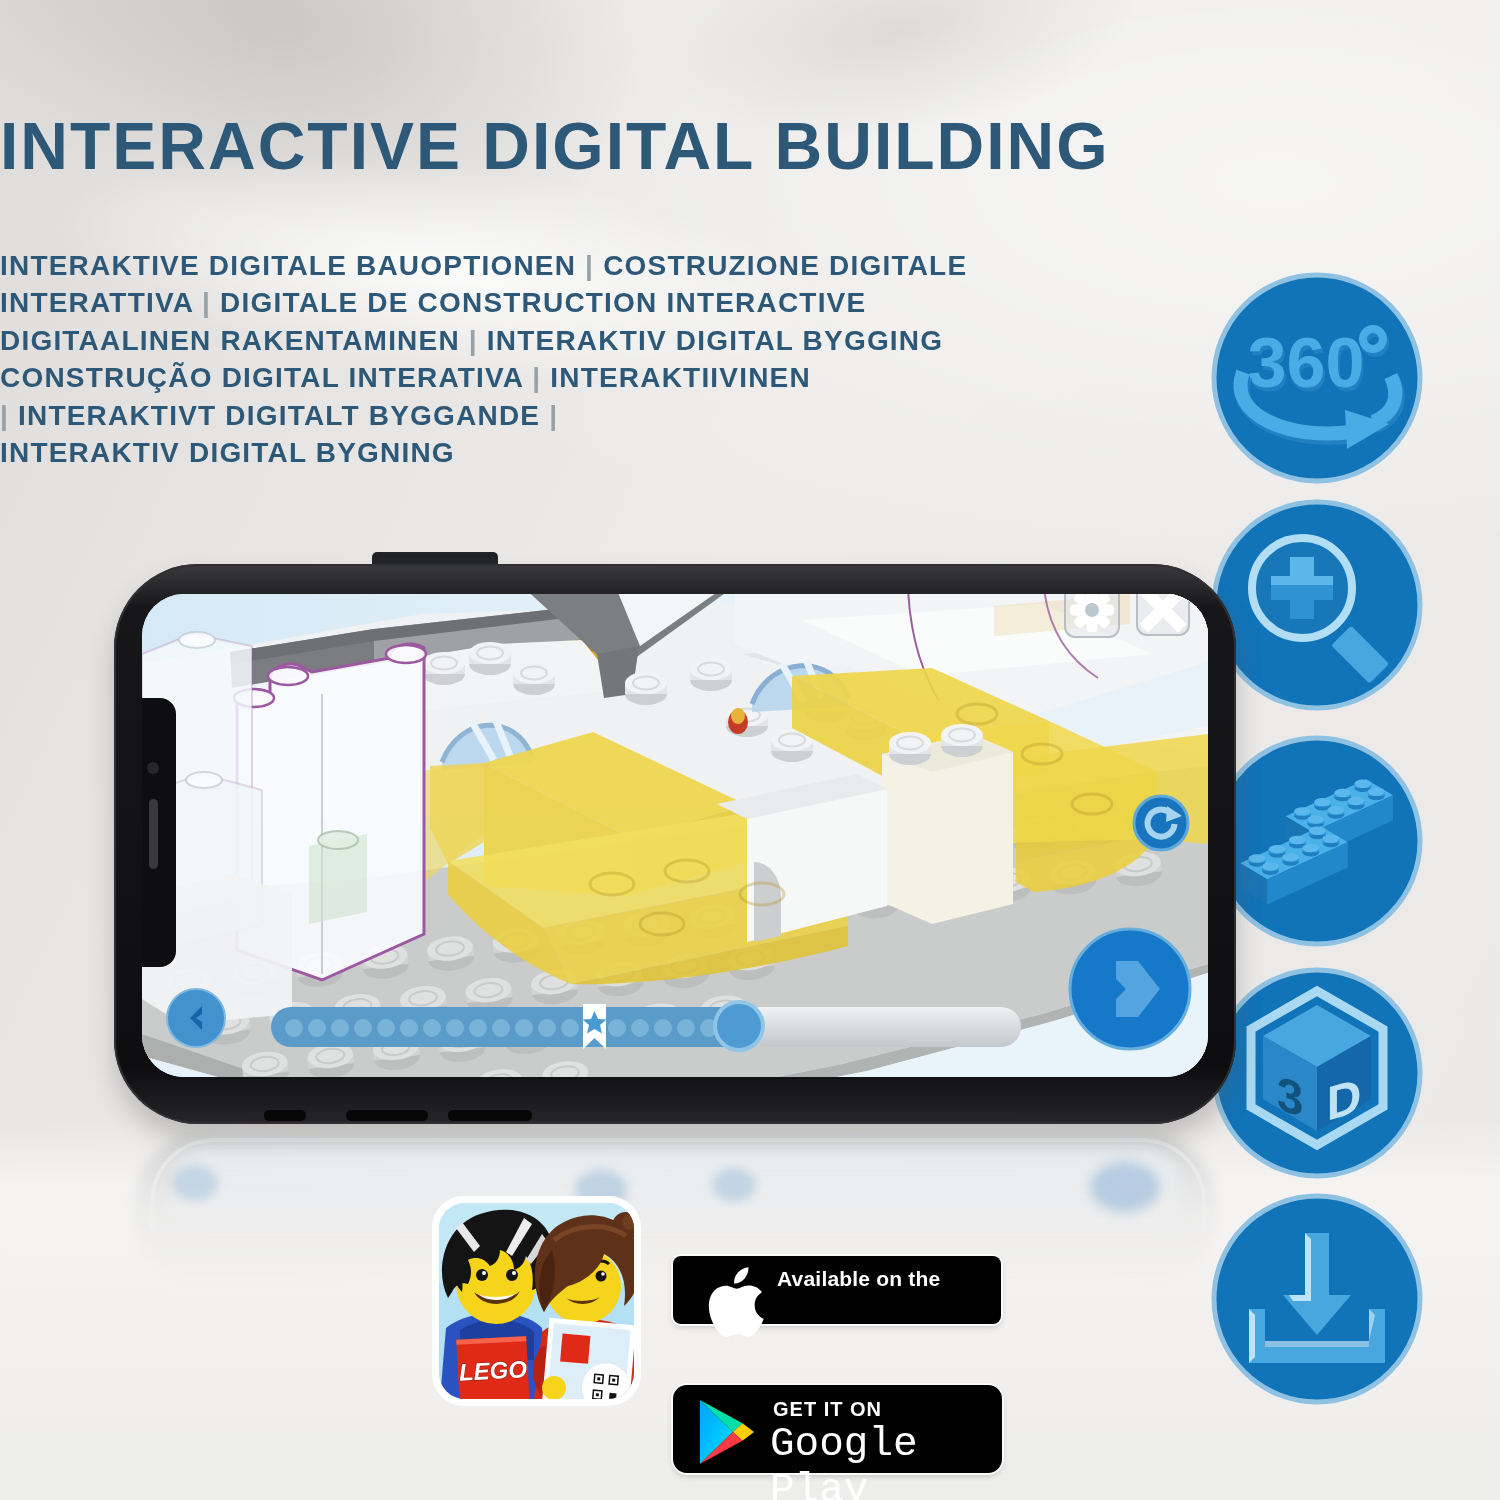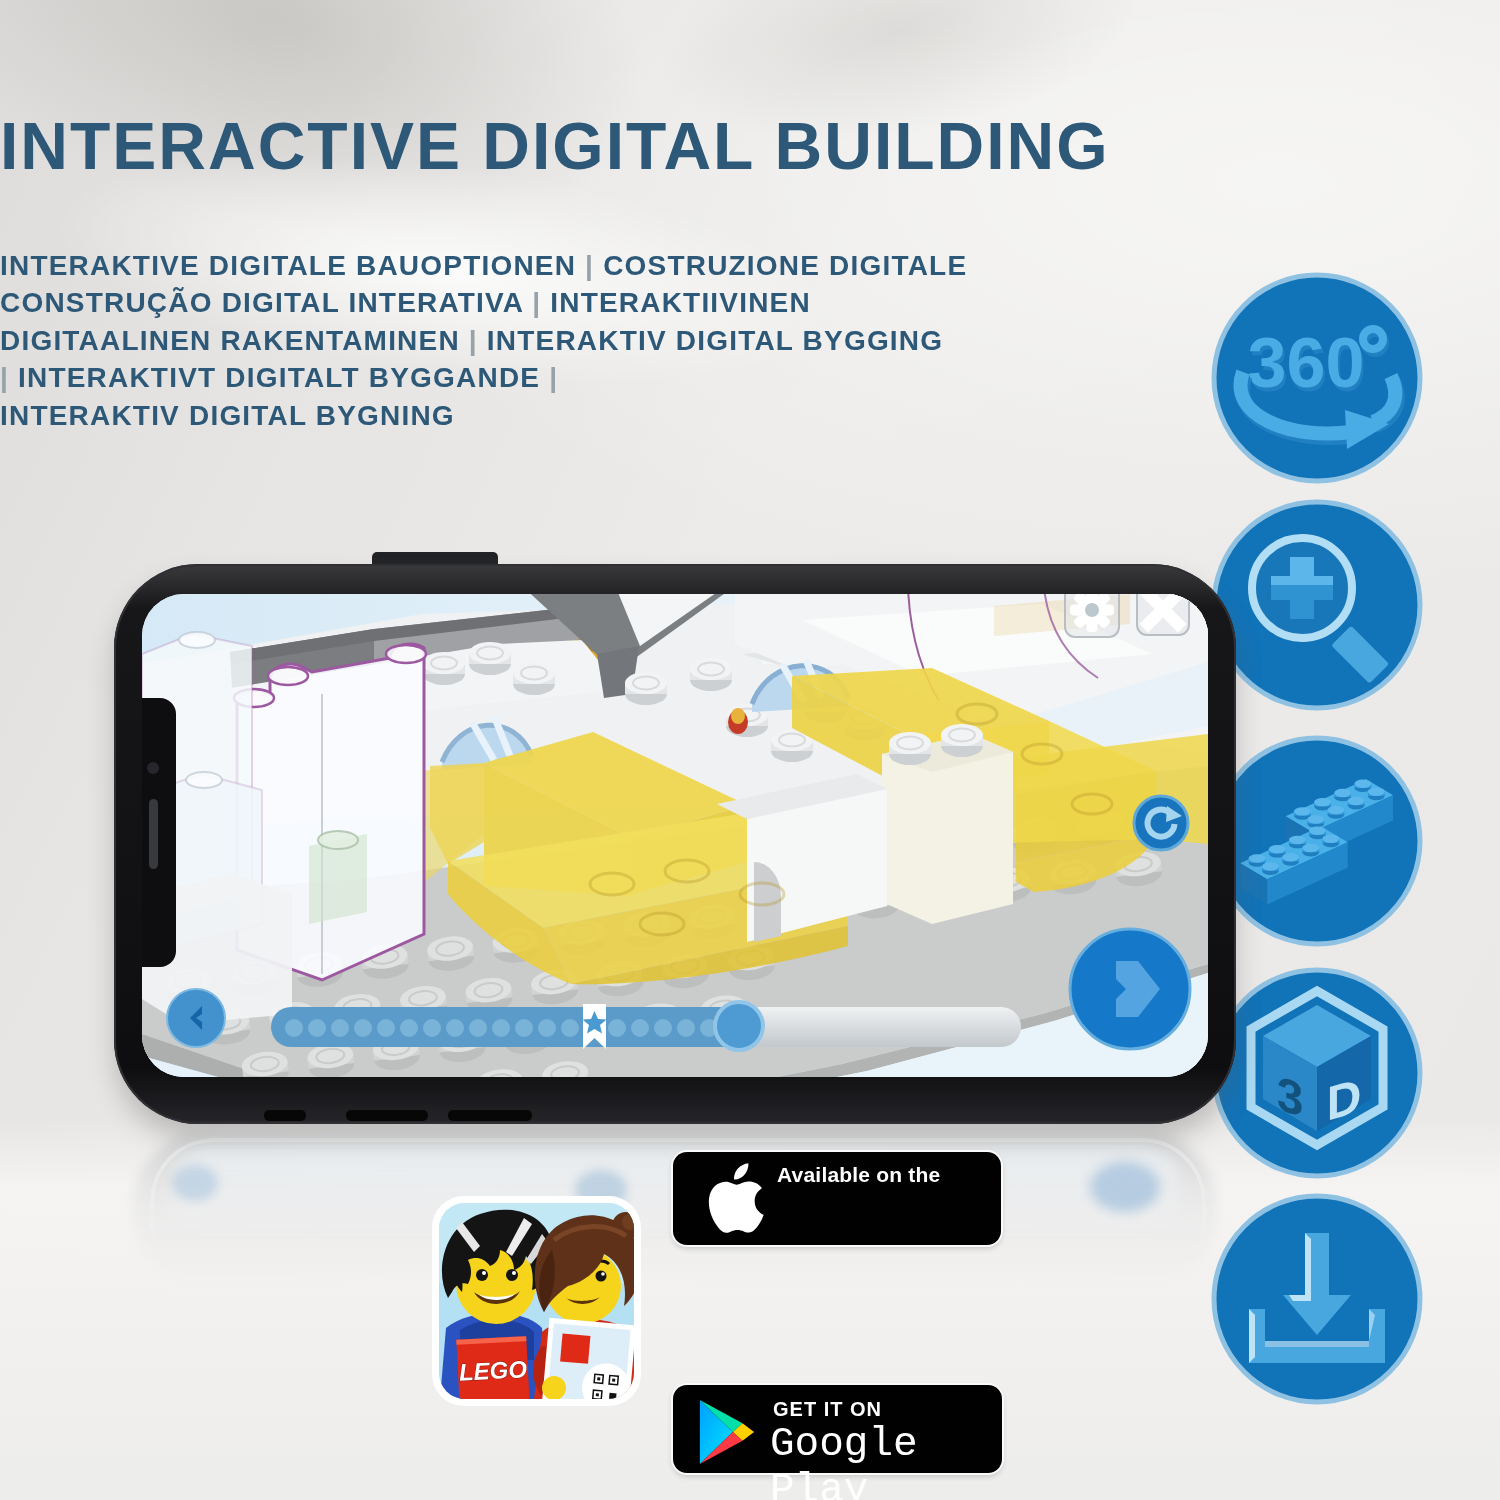"INTERATTIVA | DIGITALE DE CONSTRUCTION" div { html: none -> <div>INTERATTIVA <span>|</span> DIGITALE DE CONSTRUCTION INTERACTIVE</div> }
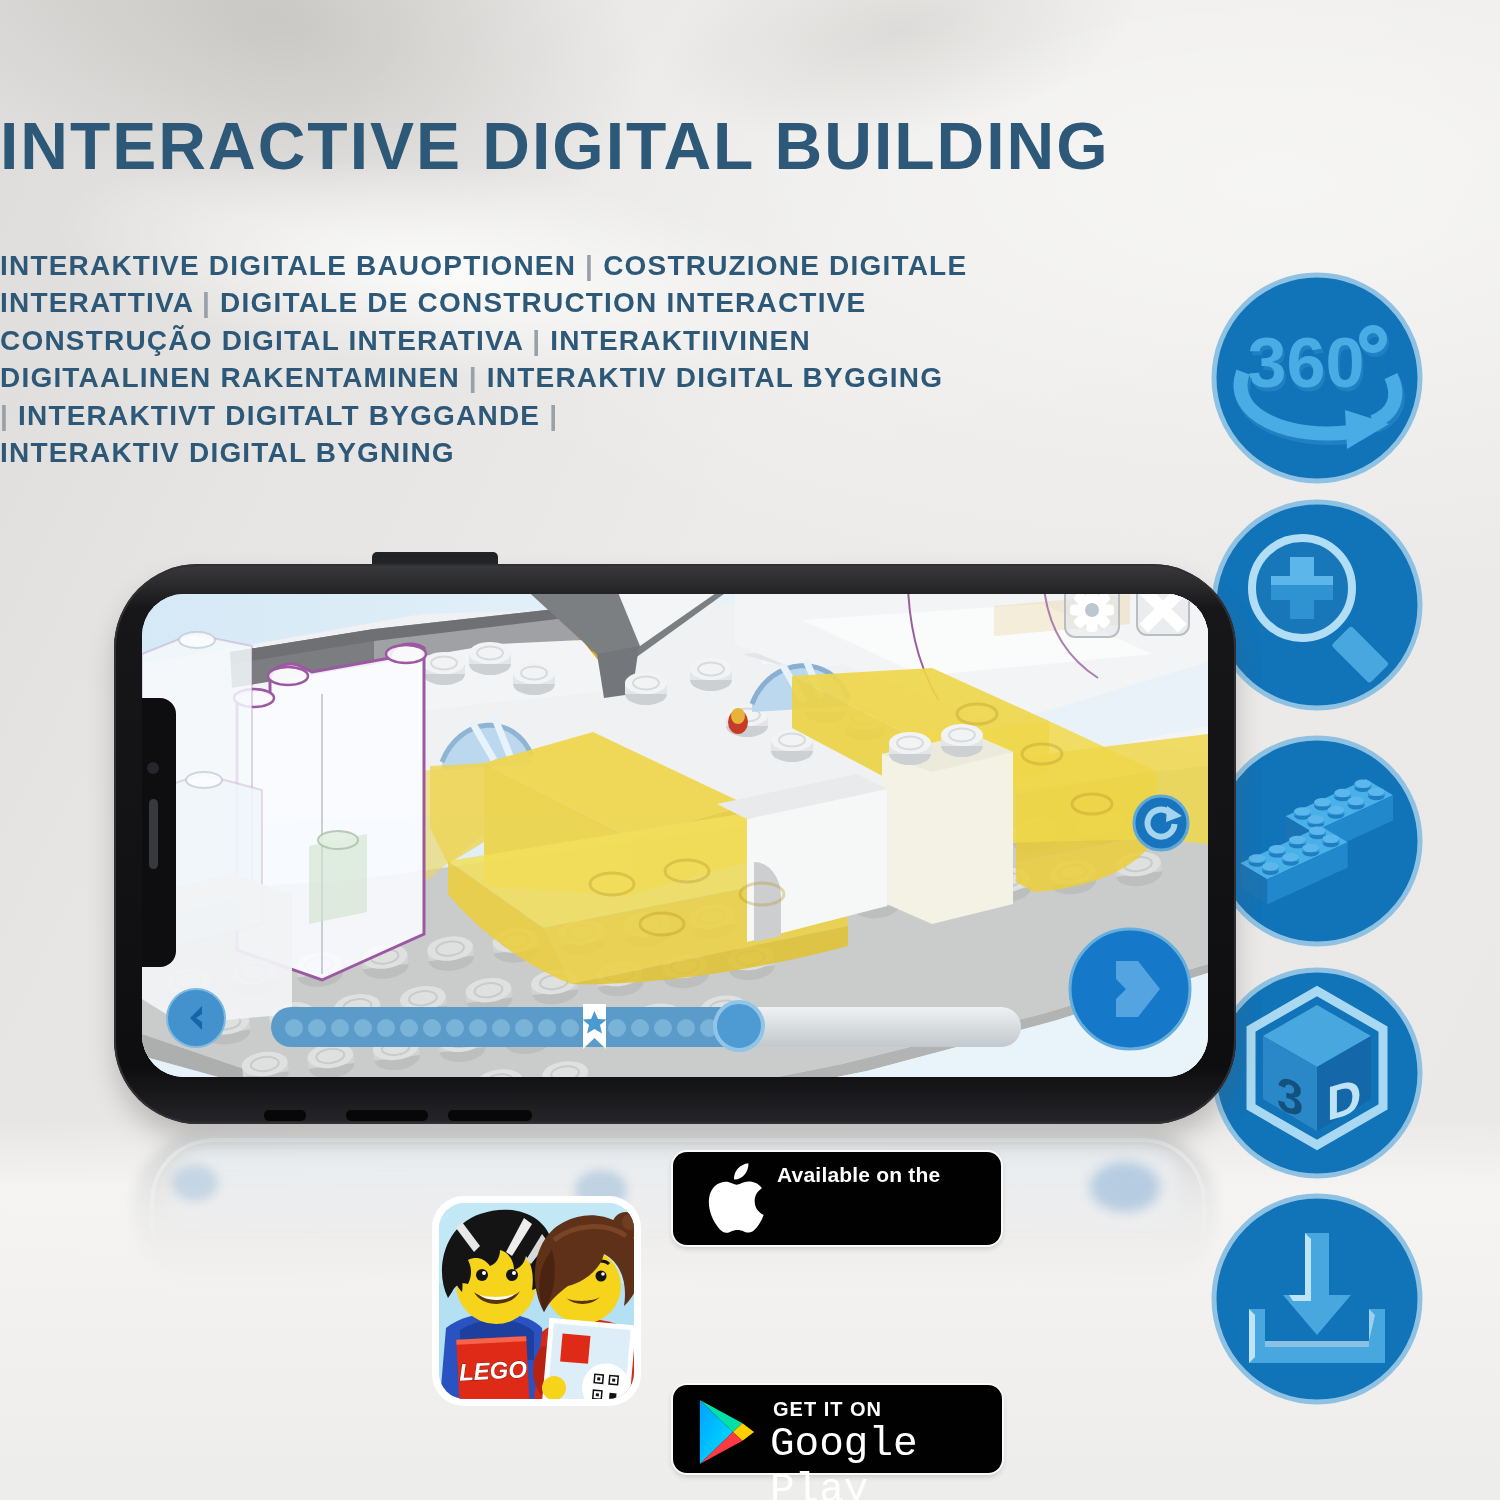"CONSTRUÇÃO DIGITAL INTERATIVA |" div { order: before "DIGITAALINEN RAKENTAMINEN | INTERAKTIV" -> after "DIGITAALINEN RAKENTAMINEN | INTERAKTIV" }
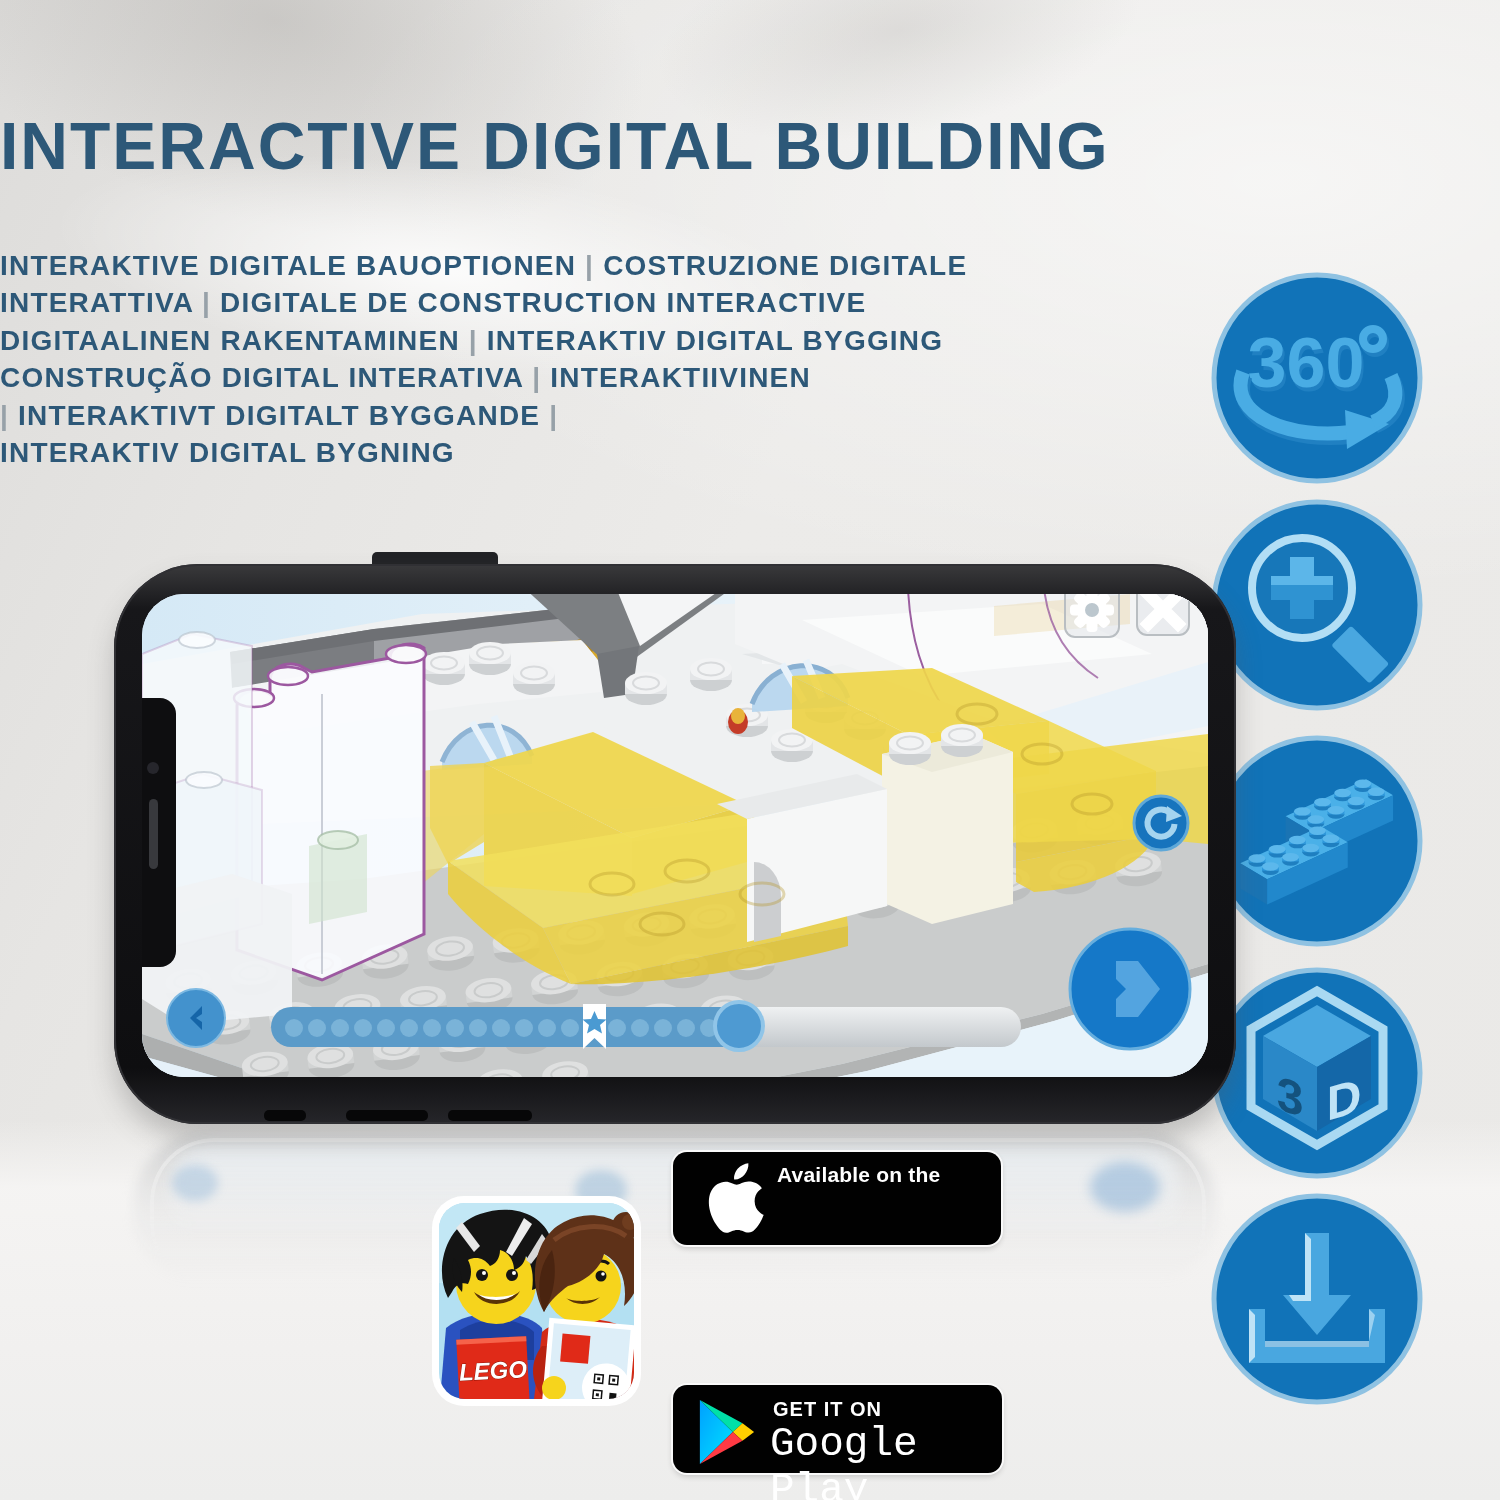"Available on the" div.abs { border-radius: 14px -> 8px; height: 93px -> 68px; top: 1152px -> 1256px }
